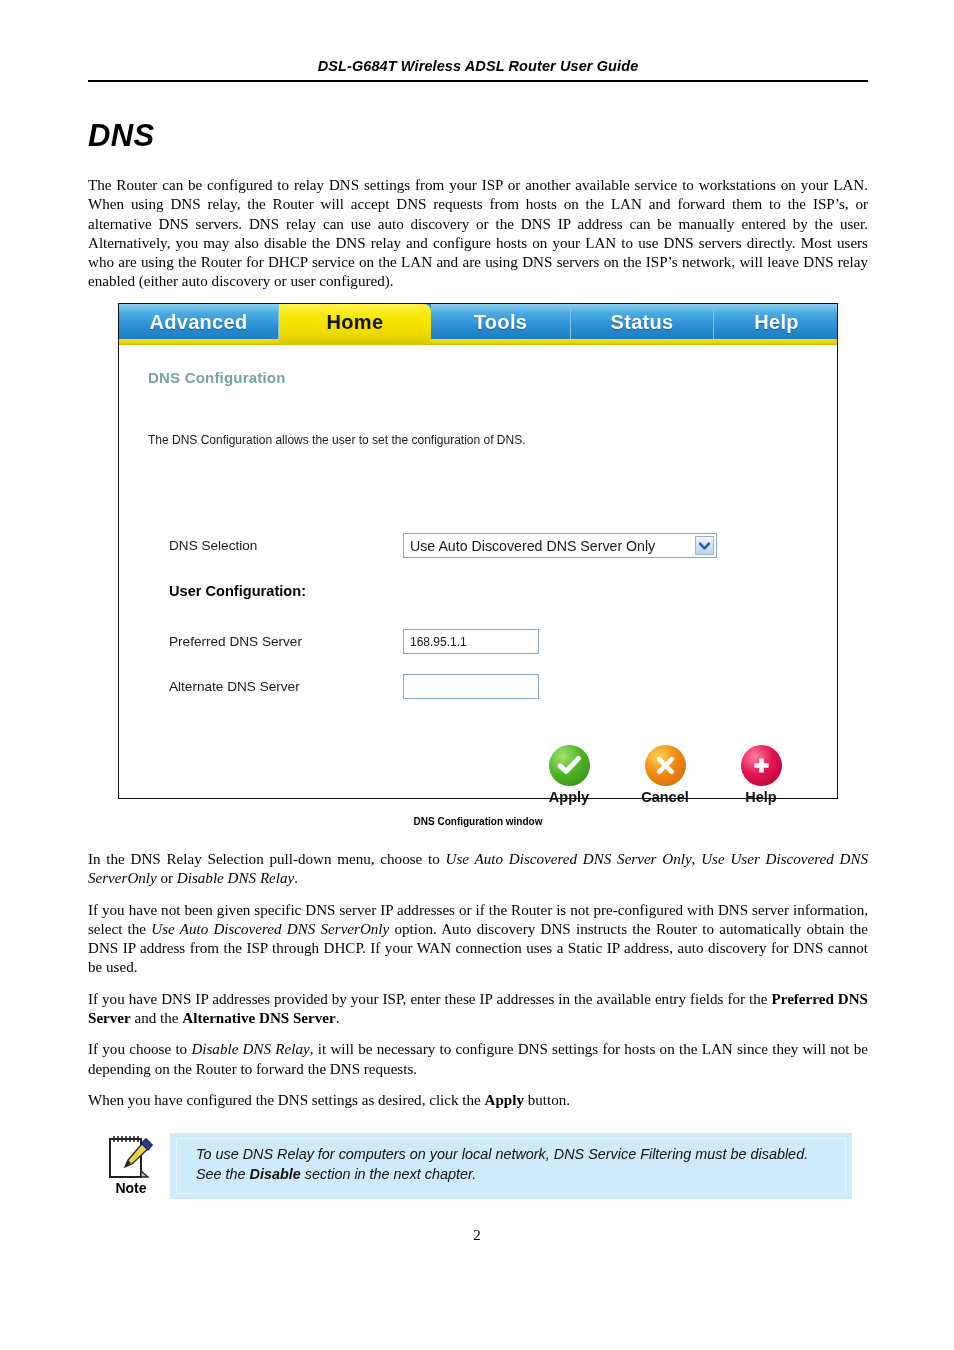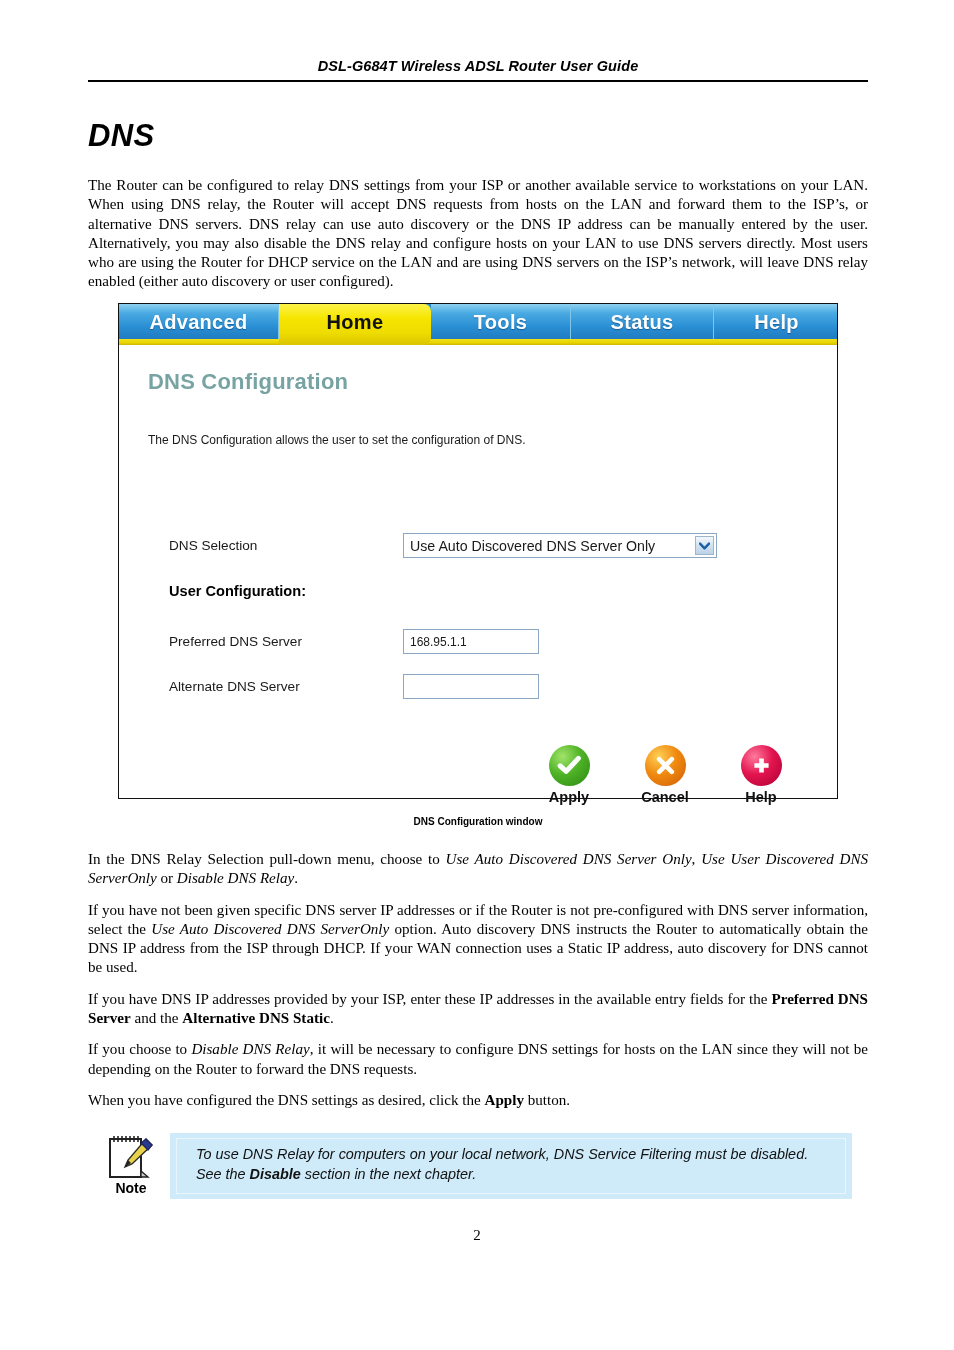"DNS Configuration" .conf-title { font-size: 22px -> 15px }
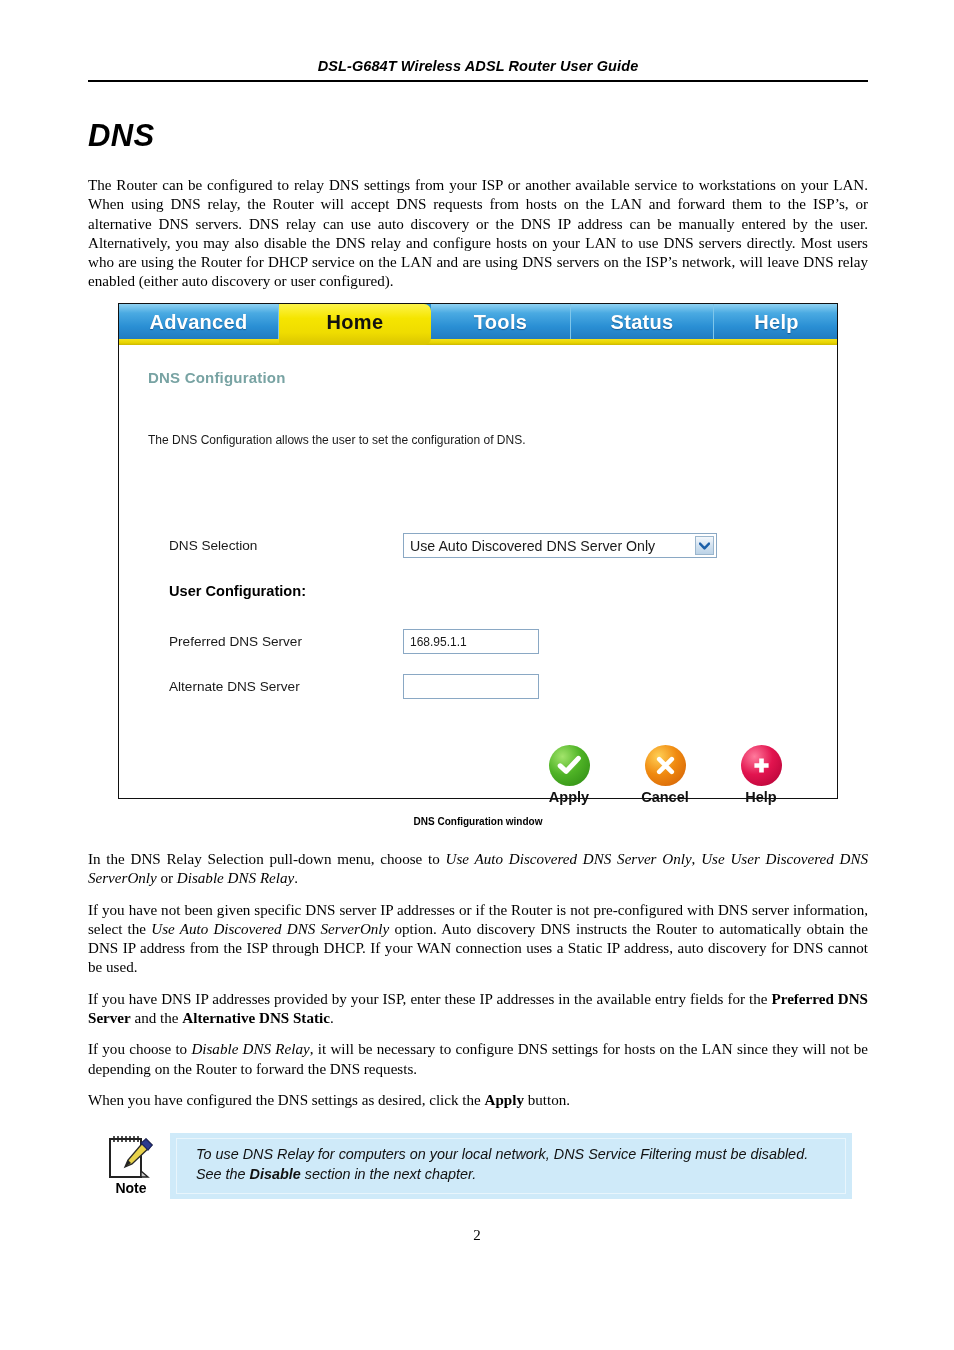"Alternative DNS Static" b { text: Static -> Server }
